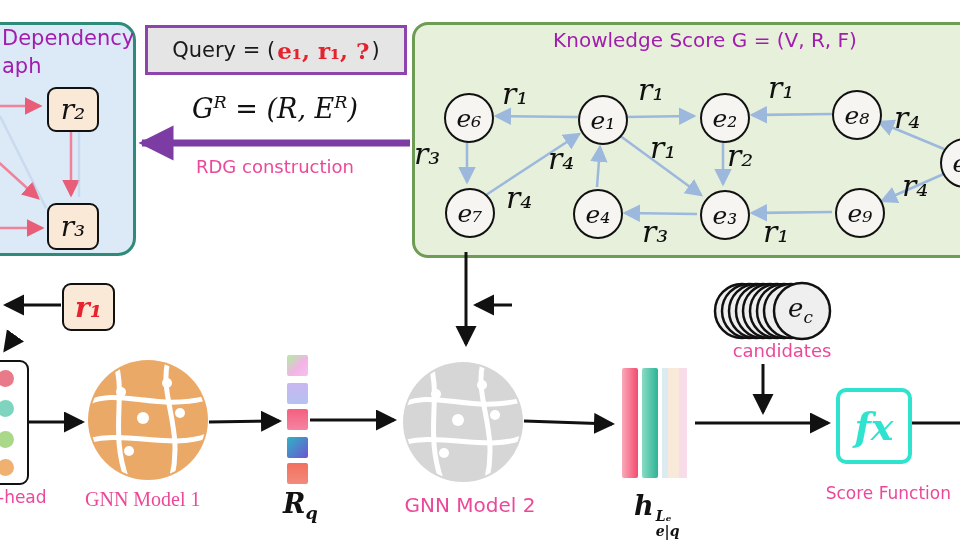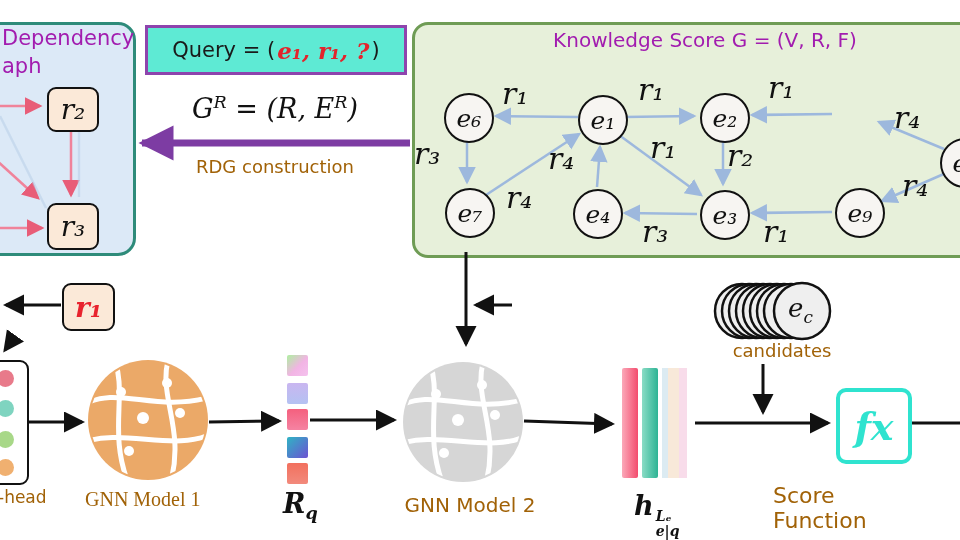"Query = (" .query-box { background: #5eead4 -> #e5e5e5 }
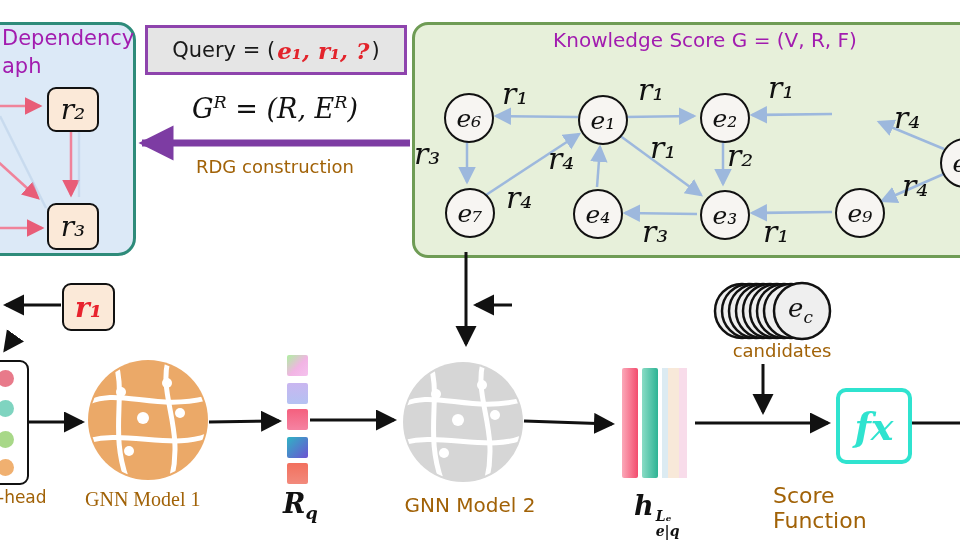"e₁, r₁, ?" .query-box .red { font-style: italic -> none }
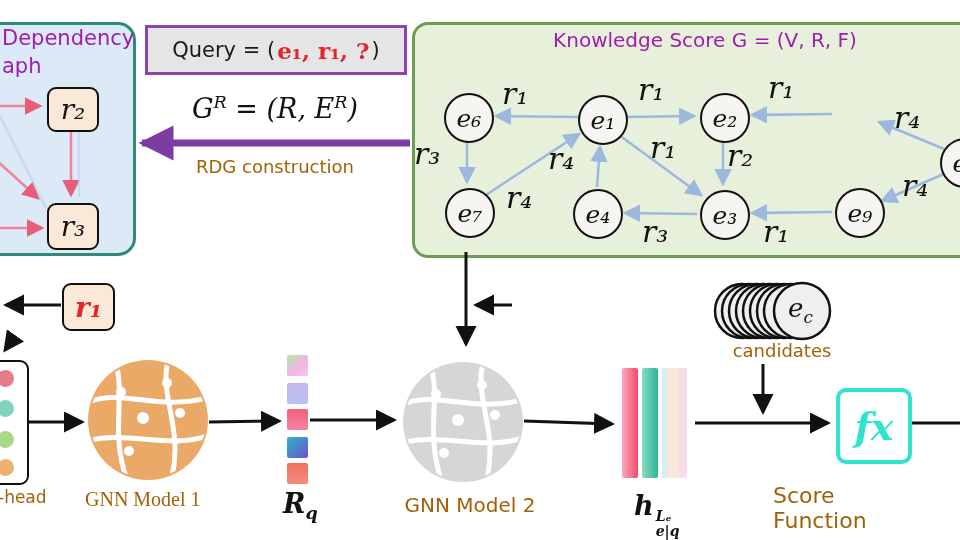"e₈" div.abs { html: none -> <div> <span>e₈</span> </div> }
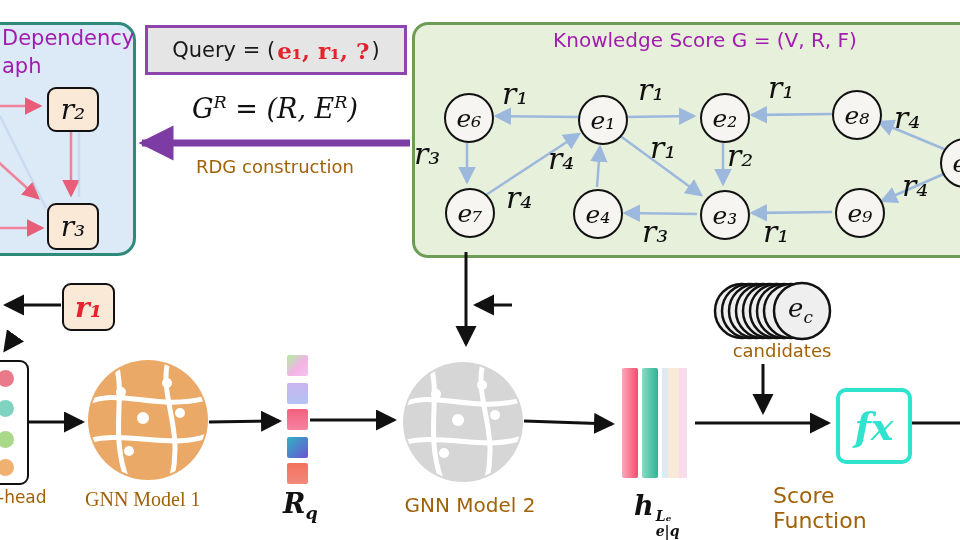"RDG construction" .caption { color: #a16207 -> #ec4899 }
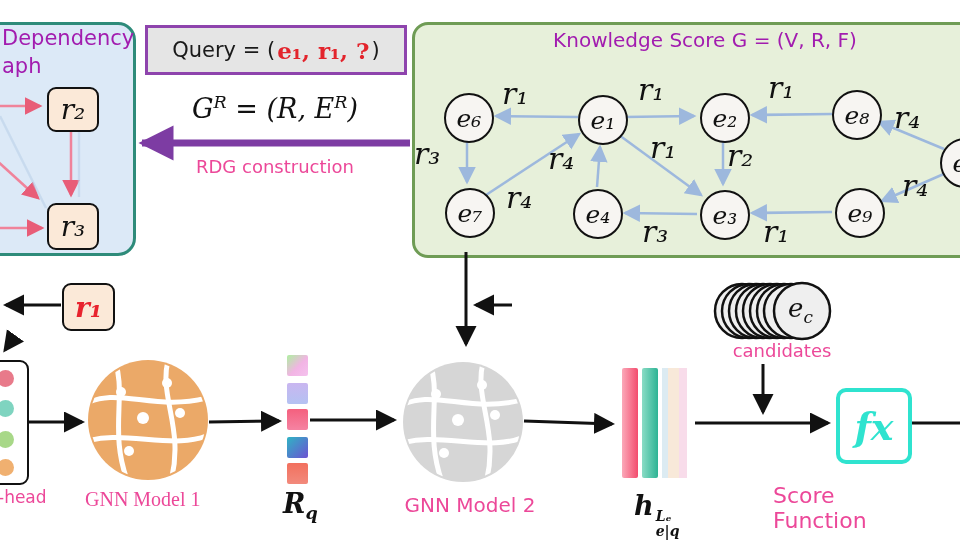"Score Function" span.abs { font-size: 22px -> 17px; left: 773px -> 791px; text-align: left -> right }
